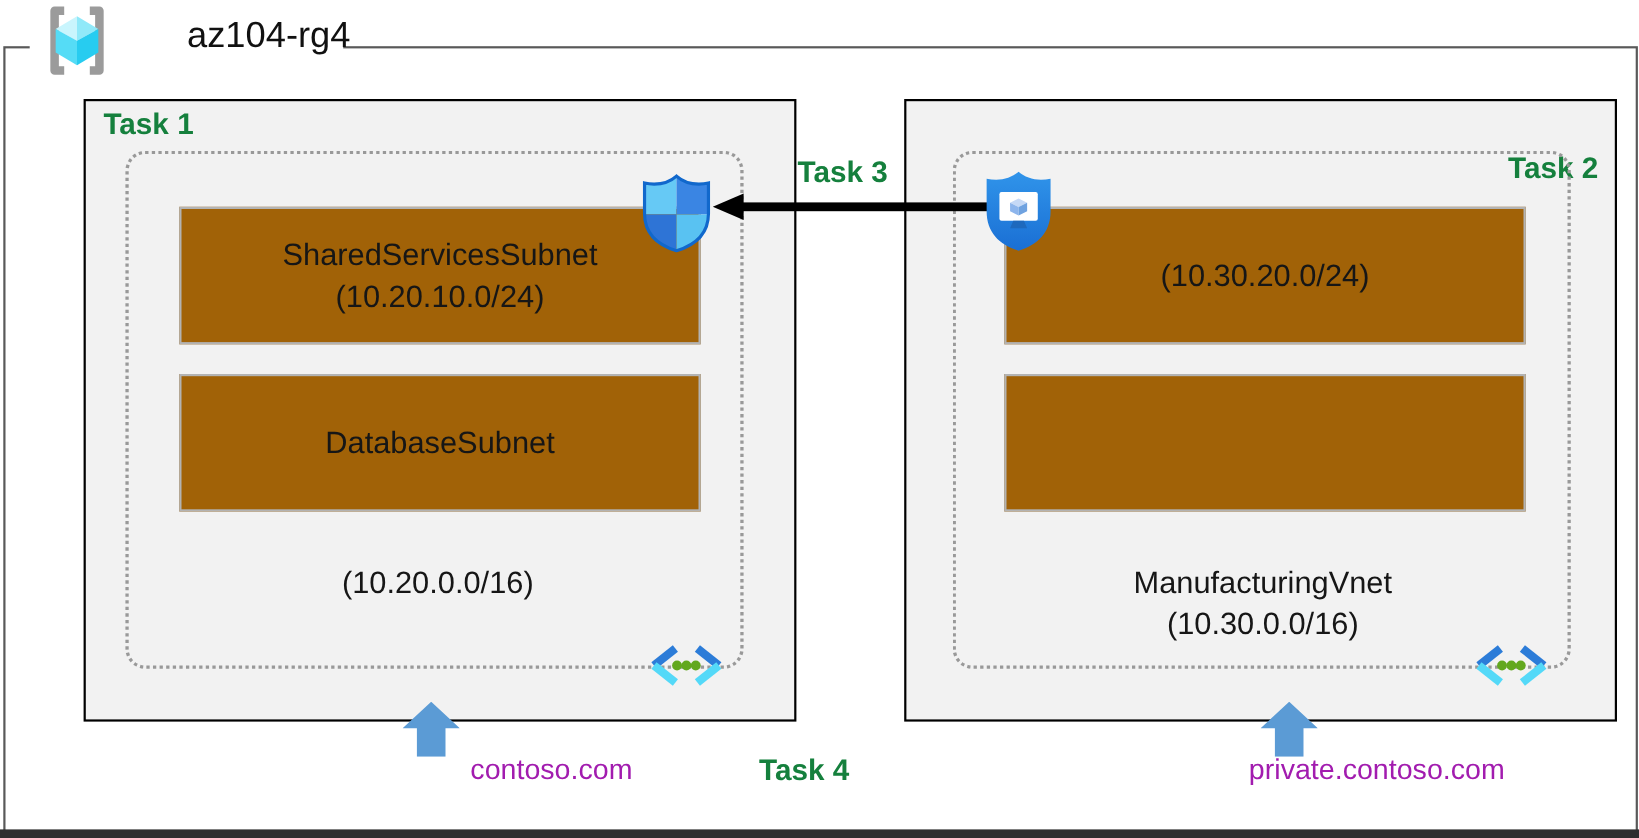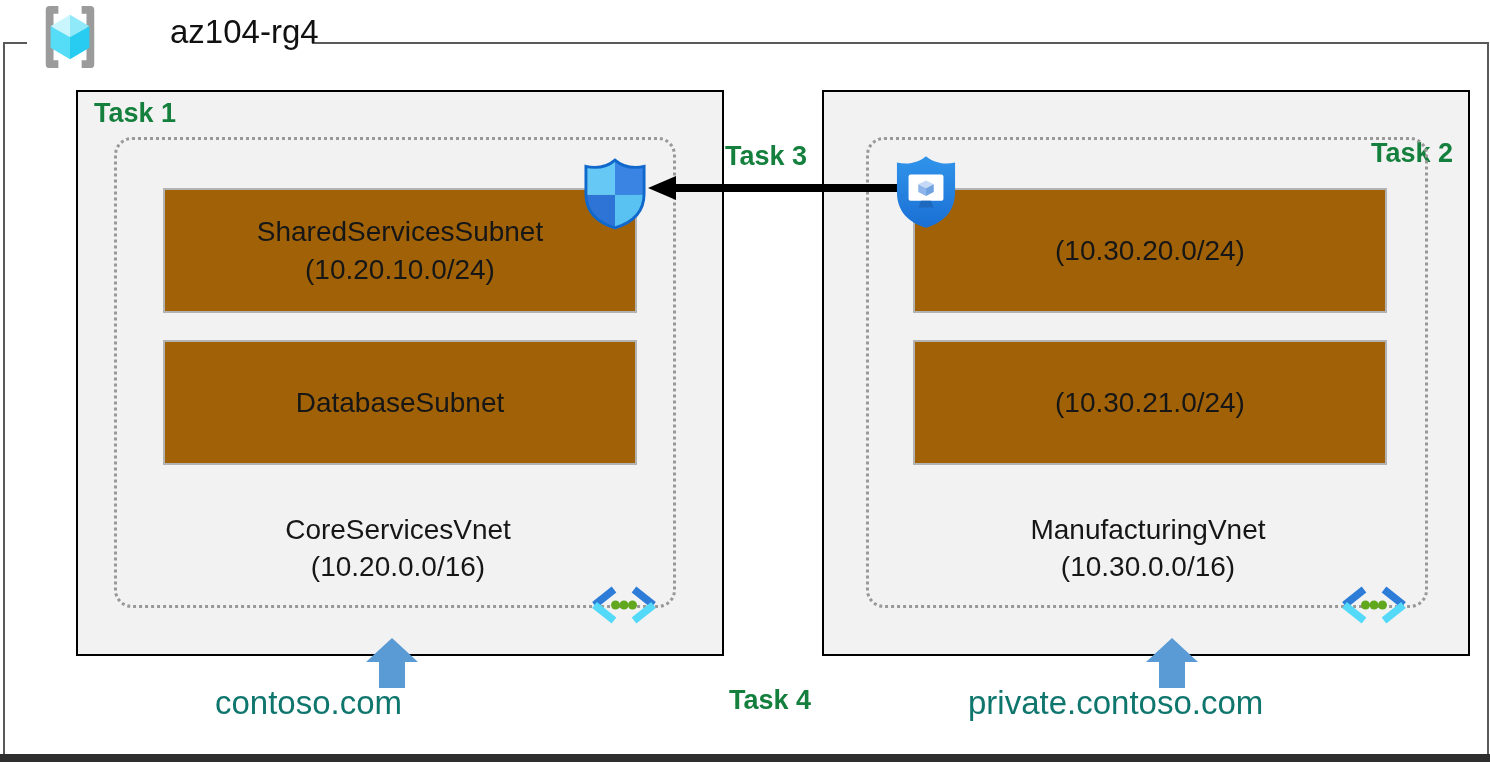"(10.30.21.0/24)" span { html: <span>(10.30.21.0/24)</span> -> none }
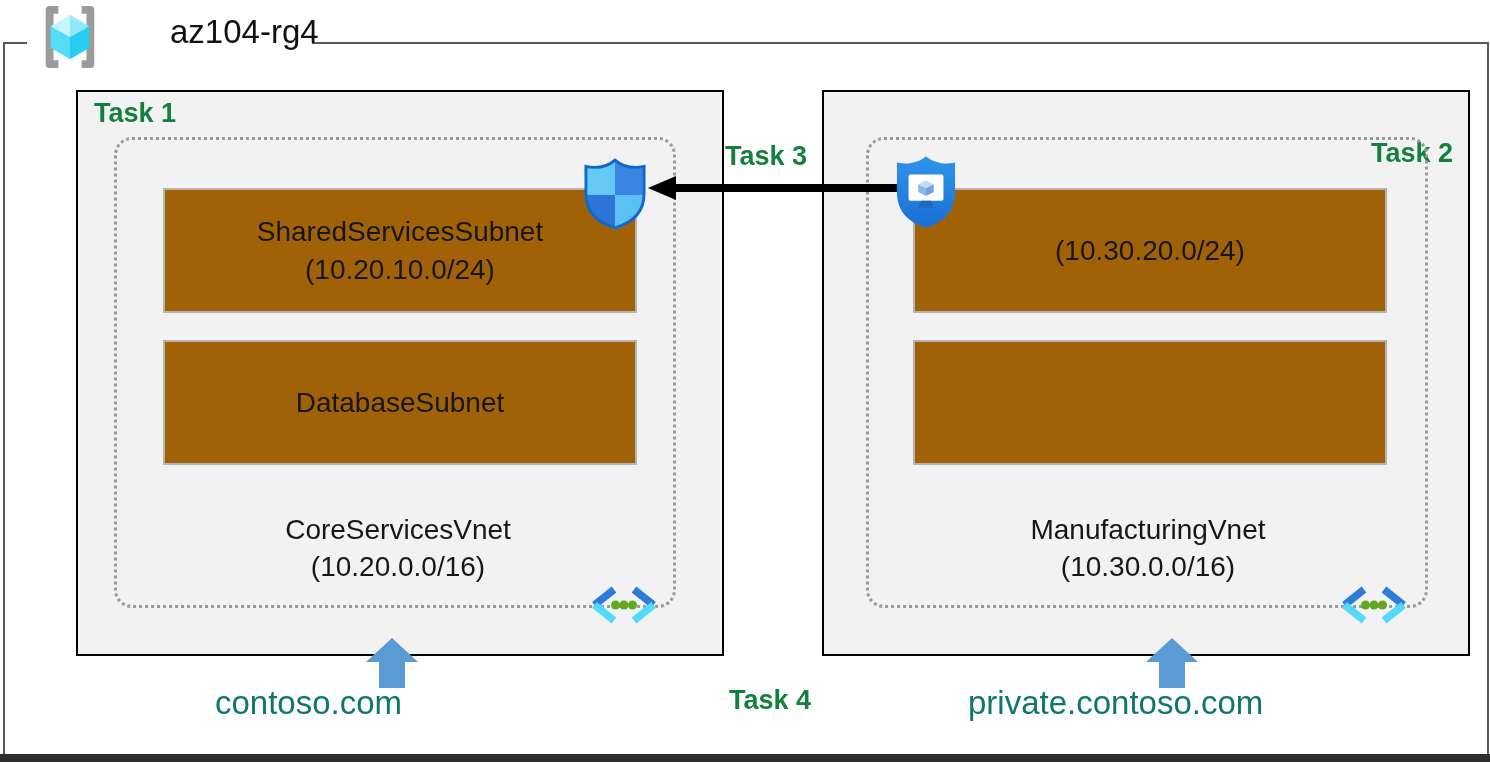"CoreServicesVnet" div { html: <div>CoreServicesVnet</div> -> none }
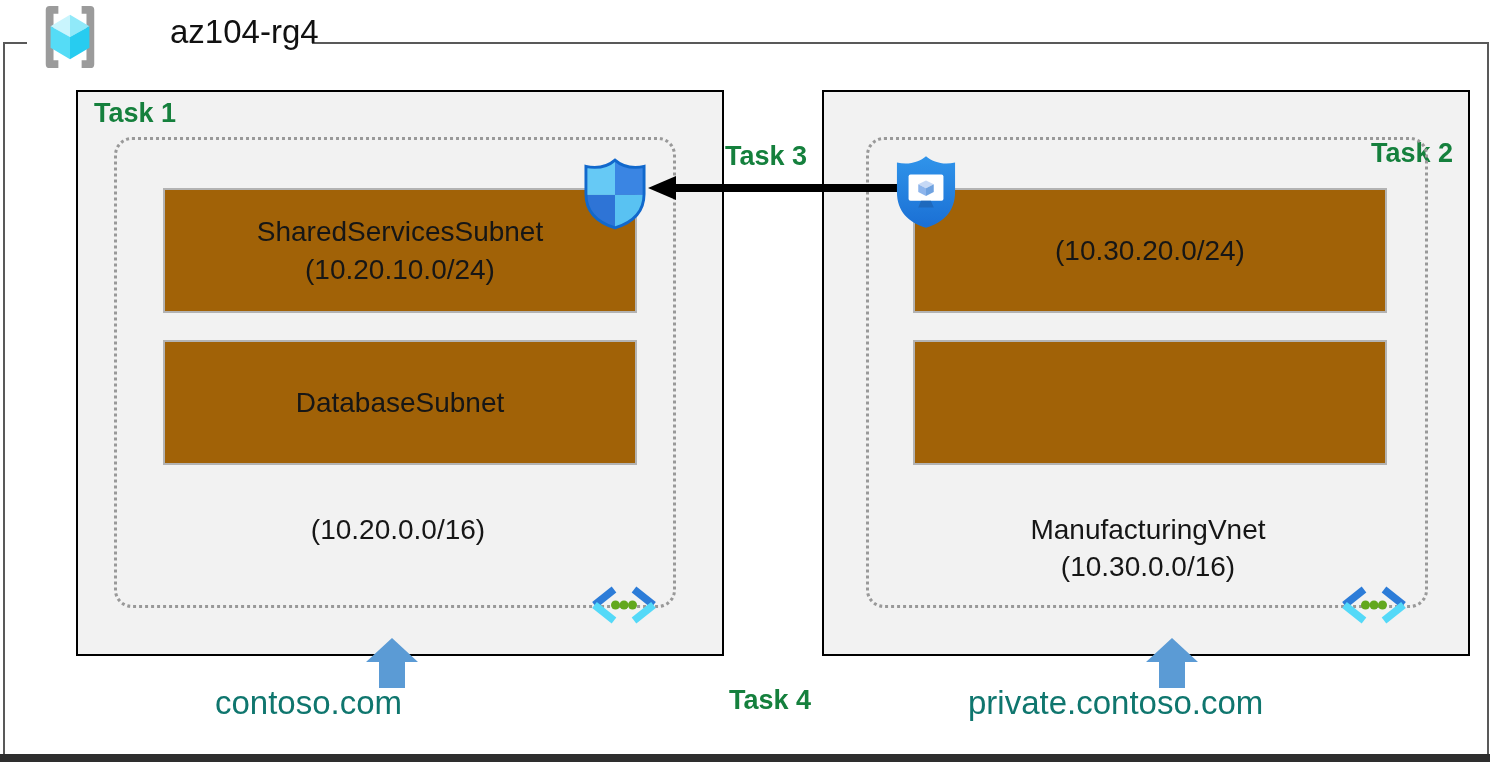"contoso.com" .domain-label { color: #0f766e -> #a21caf; font-size: 33px -> 26px; text-align: left -> right }
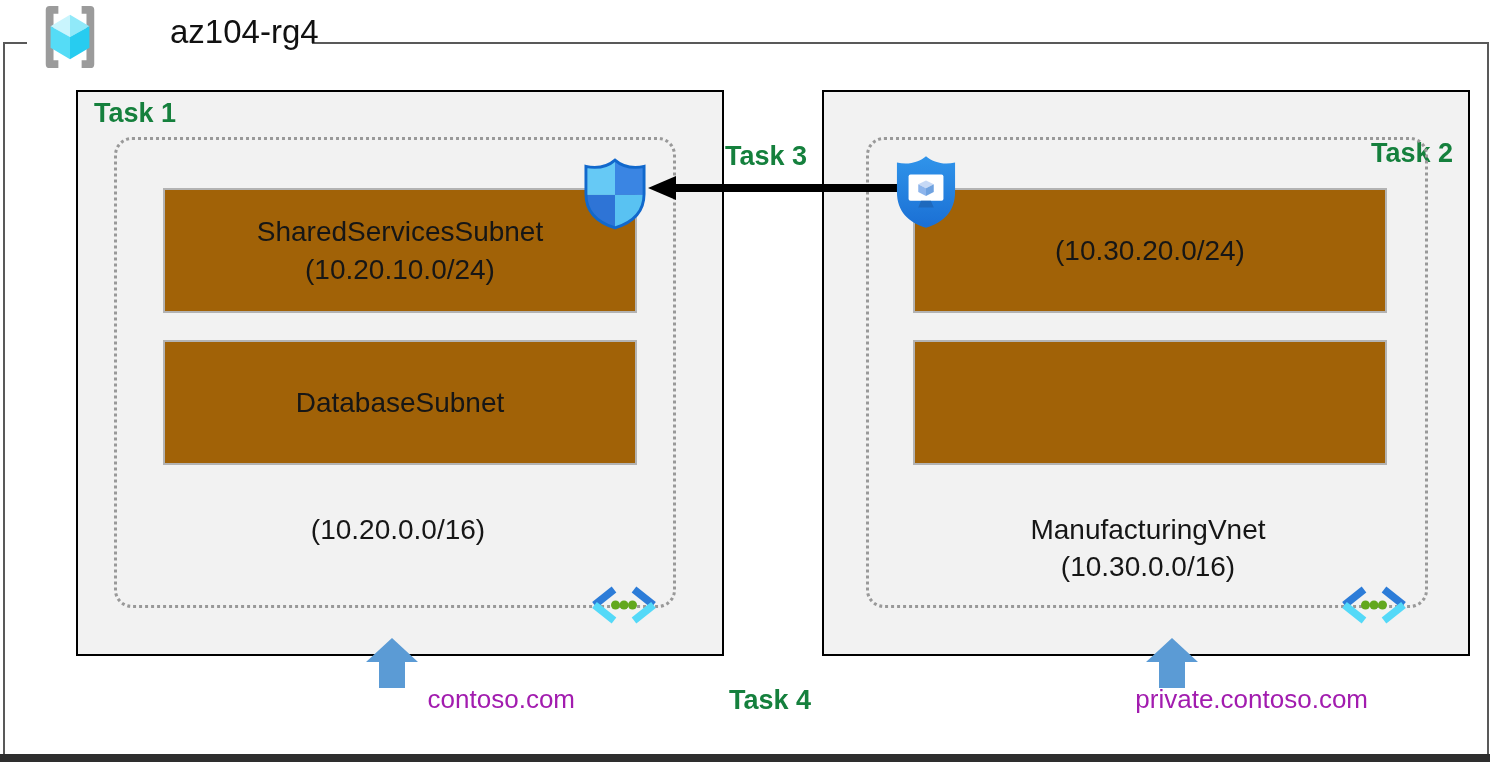"Task 4" .t4 { text-align: center -> none }
